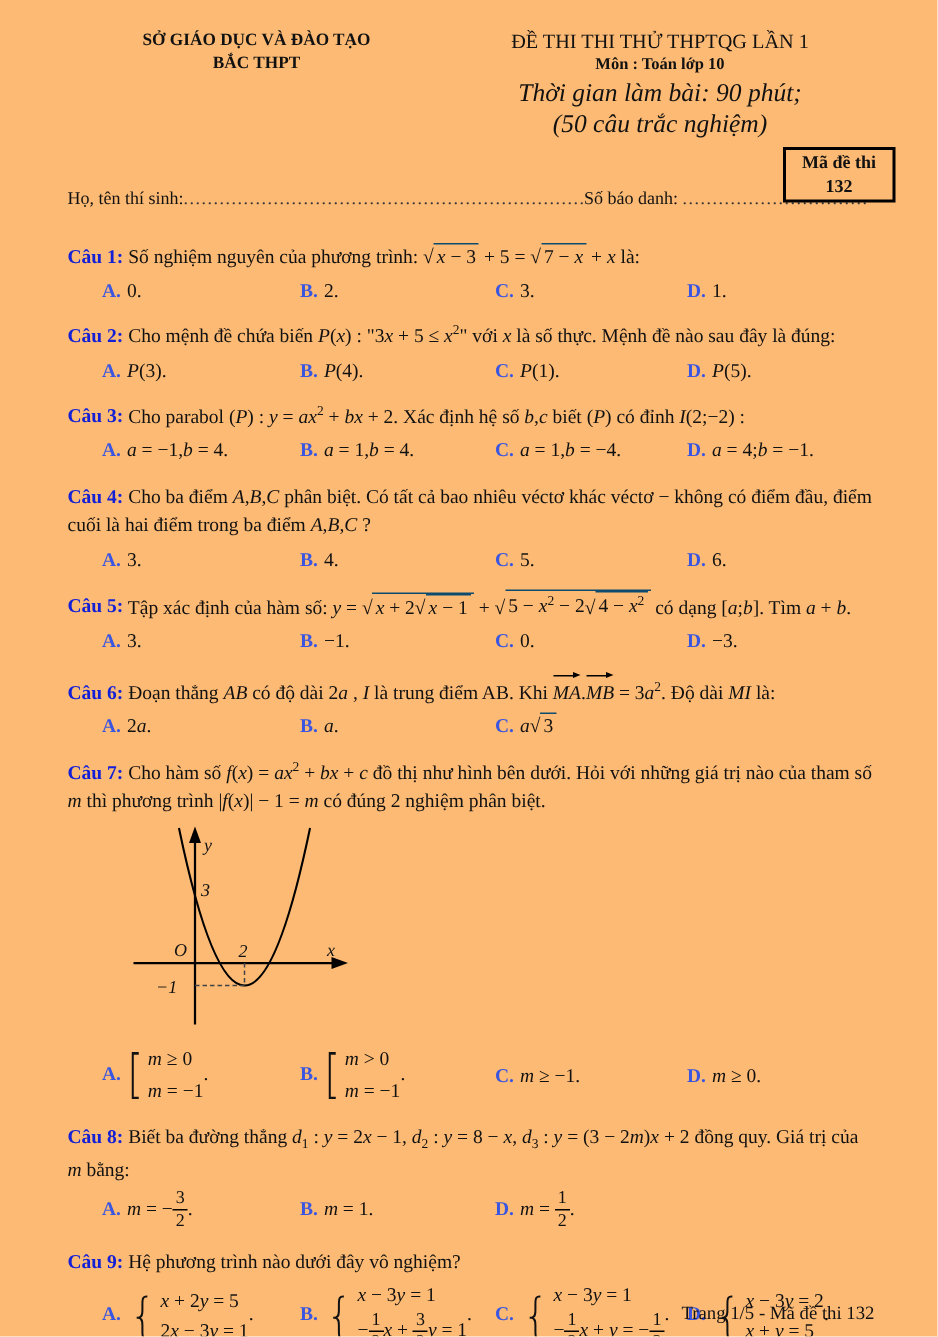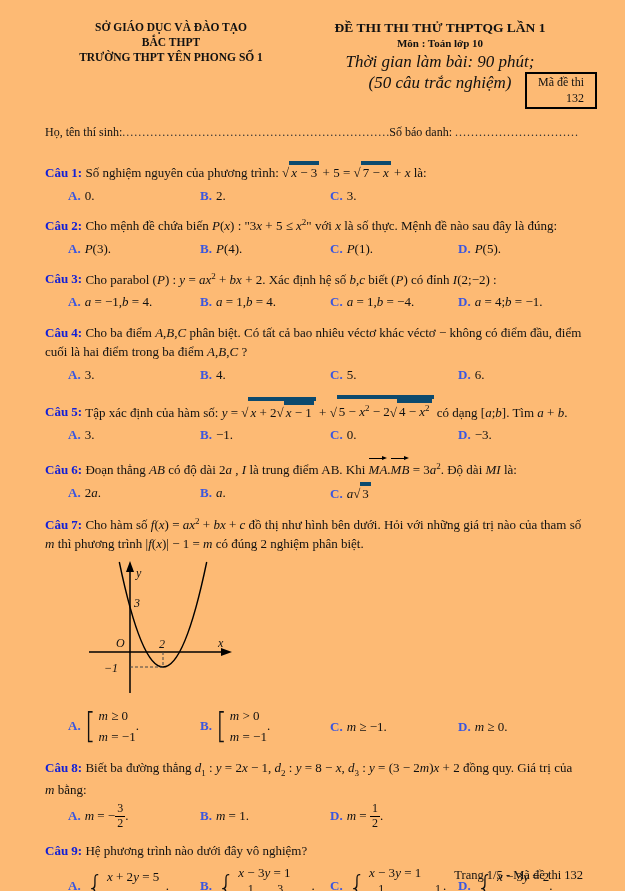"ĐỀ THI THI THỬ THPTQG" .hright .t1 { font-weight: bold -> normal }
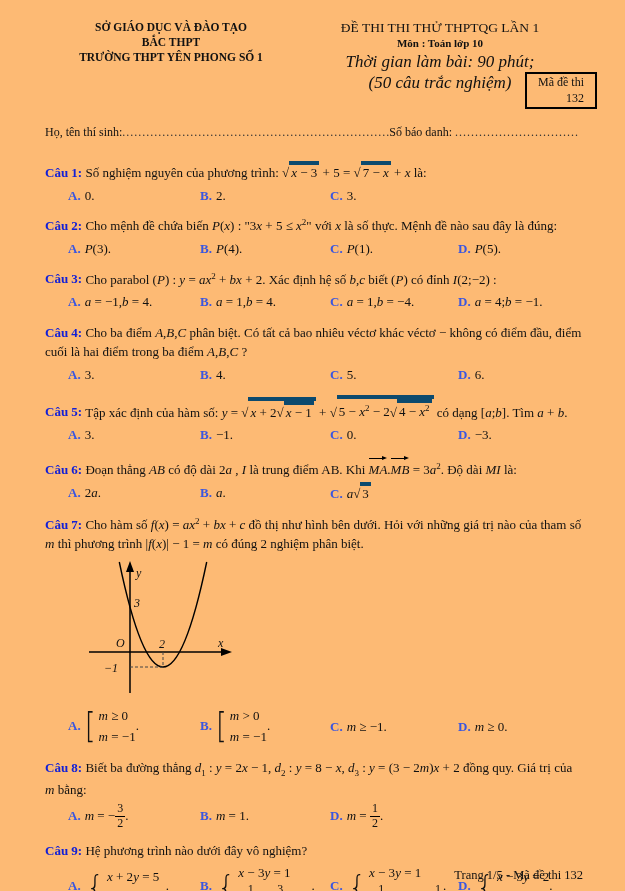"TRƯỜNG THPT YÊN PHONG SỐ" div { html: <div>TRƯỜNG THPT YÊN PHONG SỐ 1</div> -> none }
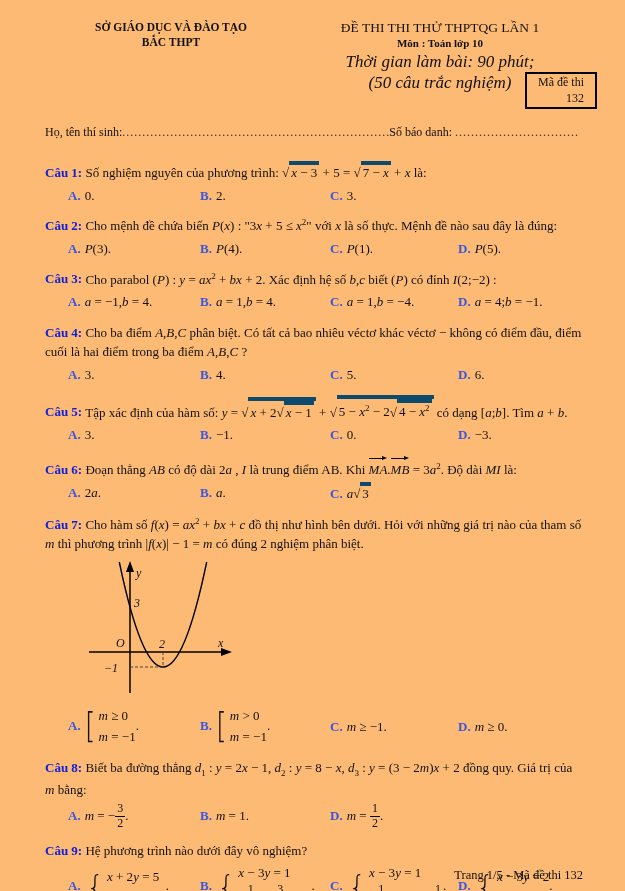"Mã đề thi" .codebox { font-weight: normal -> bold; text-align: right -> center; top: 72px -> 98px }
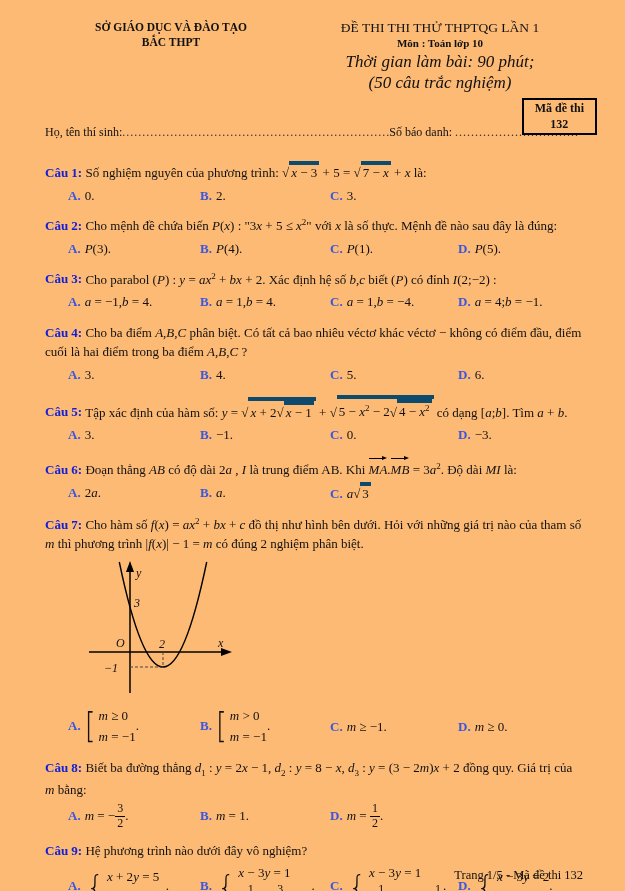"x − 3" .sqrt>.rad { border-top: 4px solid #0c4a6e -> 1px solid #0c4a6e }
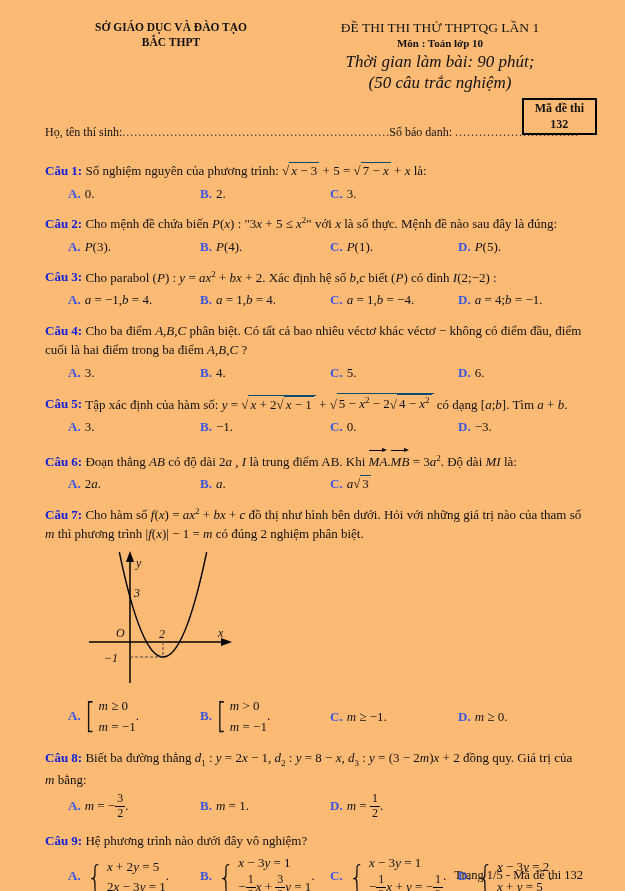"D. 1." span.opt { html: none -> <span><b>D.</b><span>1.</span></span> }
